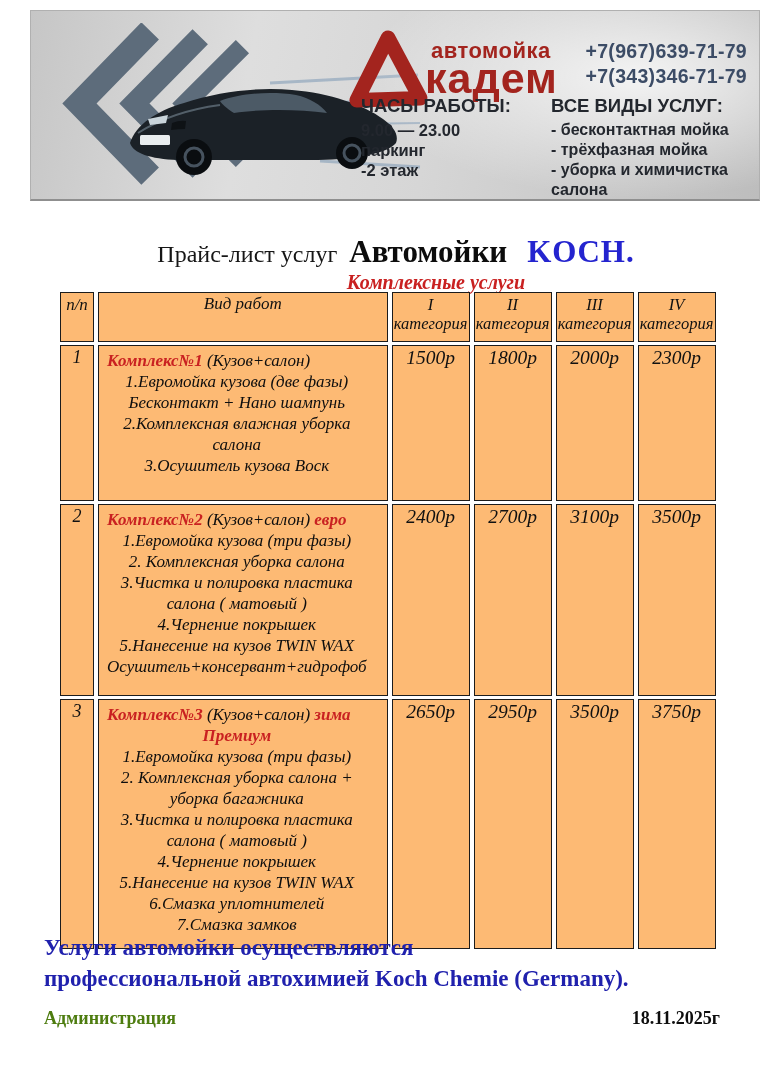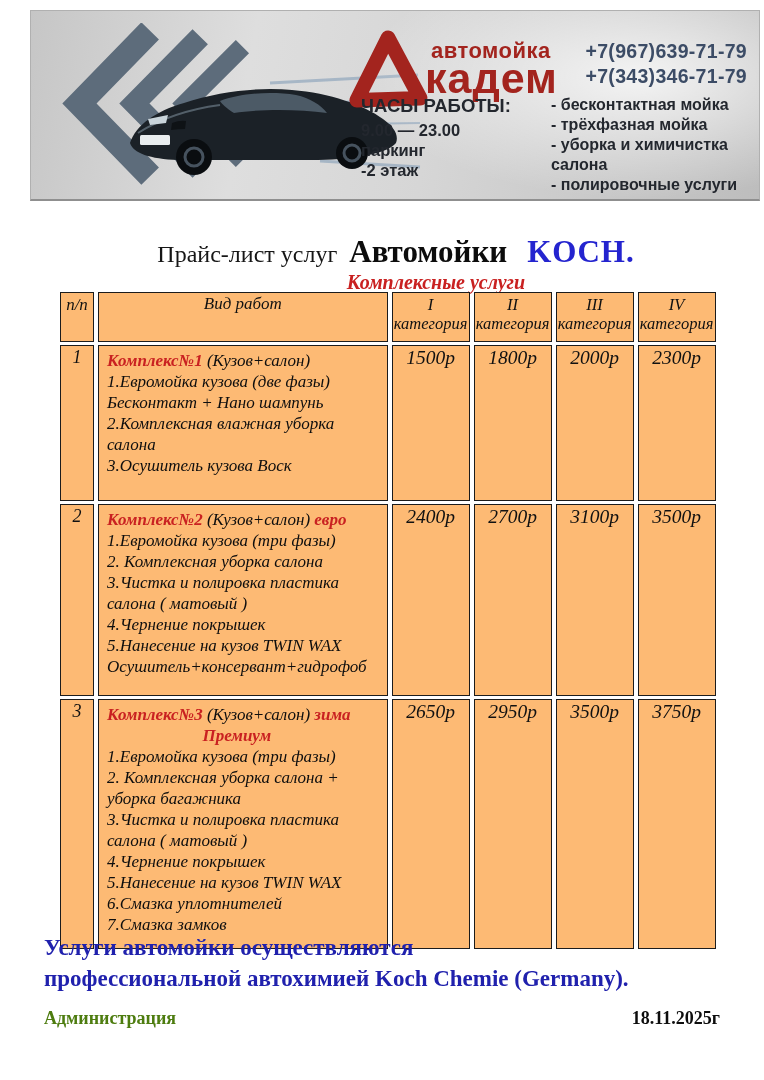"ВСЕ ВИДЫ УСЛУГ:" div.s-title { html: none -> <div>ВСЕ ВИДЫ УСЛУГ:</div> }
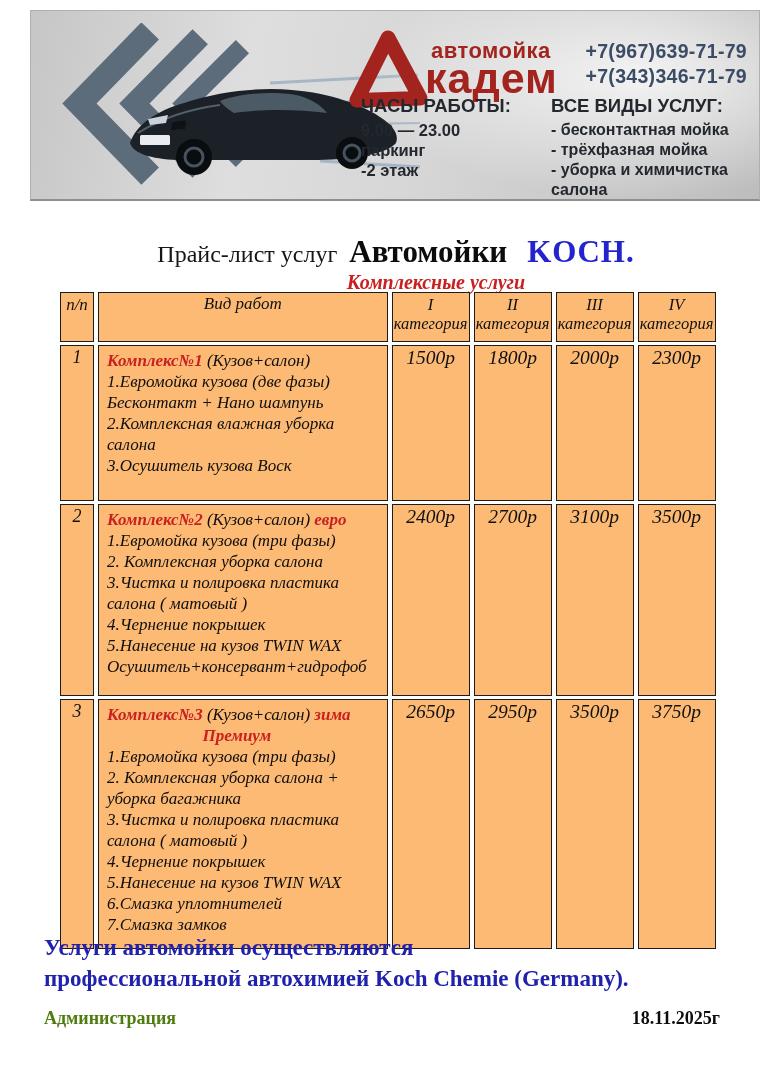"1.Евромойка кузова (две фазы)" .details { text-align: none -> center }
